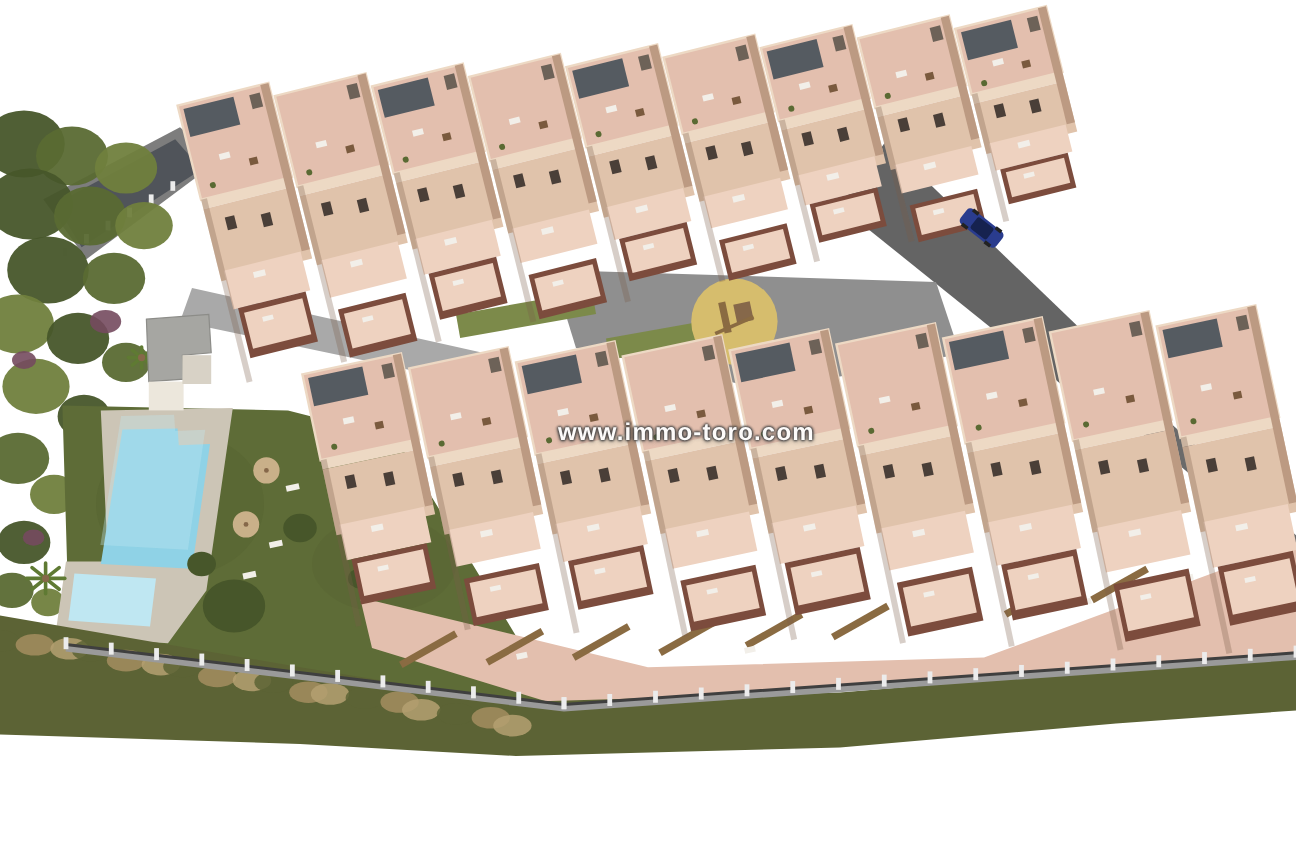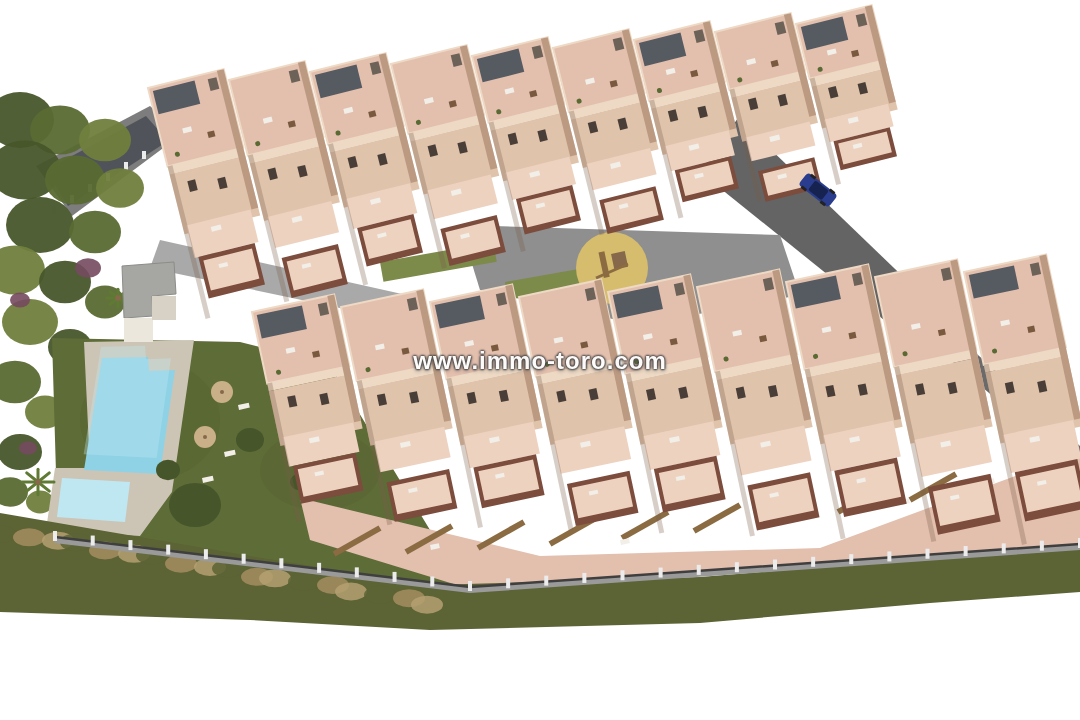"www.immo-toro.com" .watermark { font-size: 24px -> 20px; margin-left: none -> 32px }
